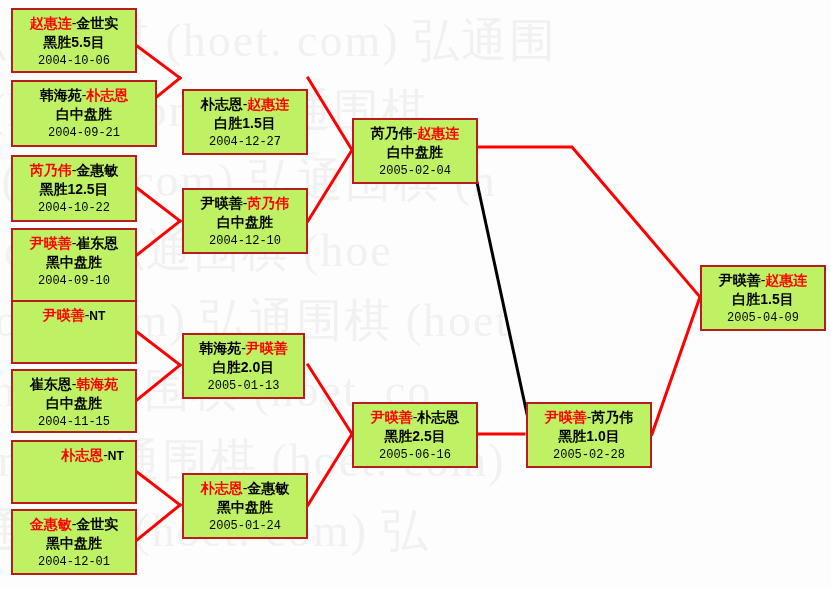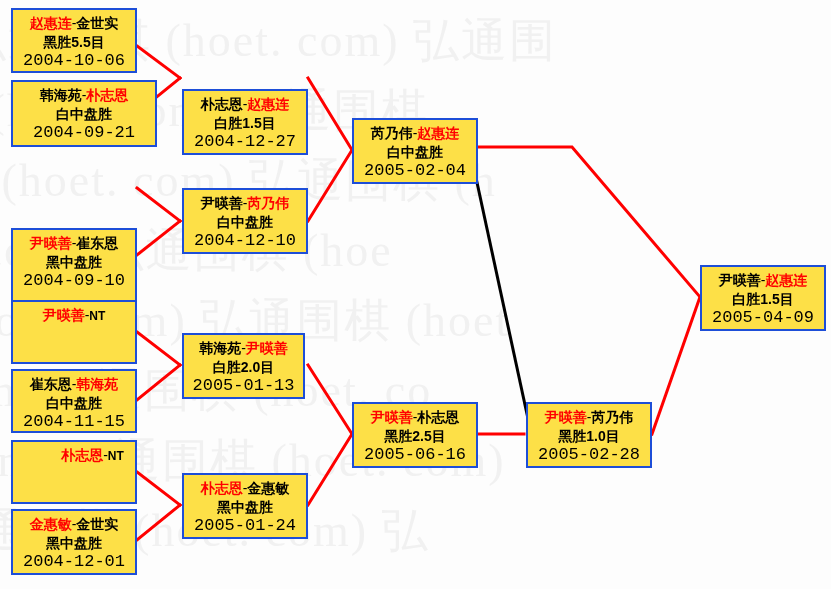"赵惠连-金世实" .match { background: #fde047 -> #bef264; border: 2px solid #1d4ed8 -> 2px solid #b91c1c }
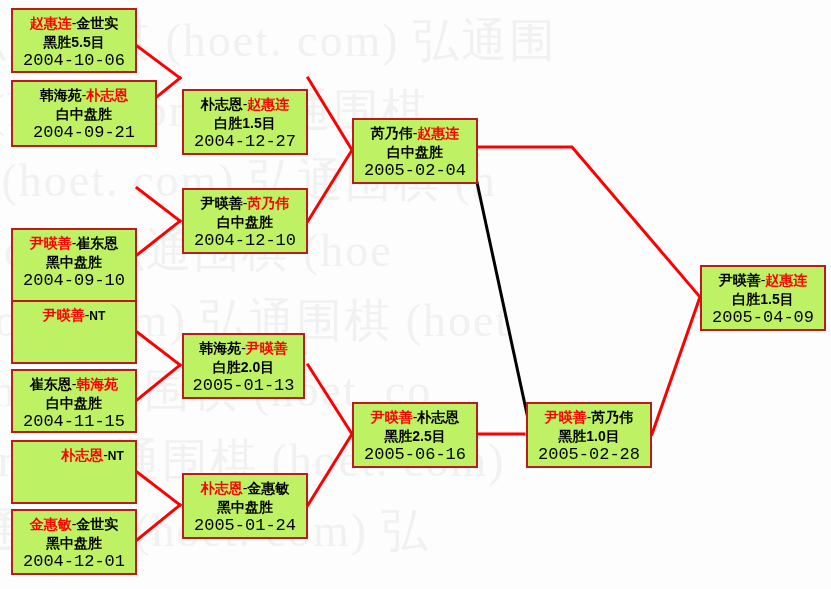"2004-10-06" .match .date { font-size: 17px -> 12px }
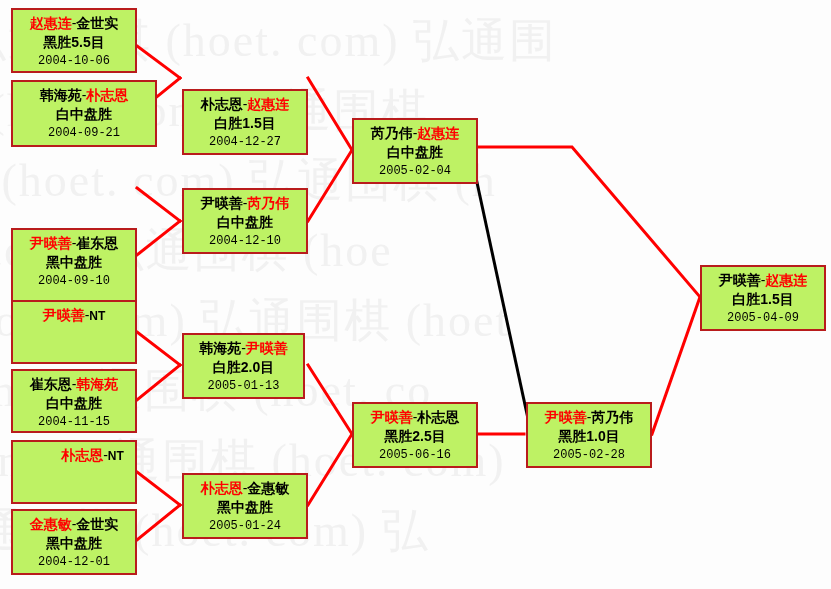"芮乃伟-金惠敏" div.match { html: none -> <div> <div> <span>芮乃伟</span><span>-</span><span>金惠敏</span> </div> <div>黑胜12.5目</div> <div>2004-10-22</div> </div> }
